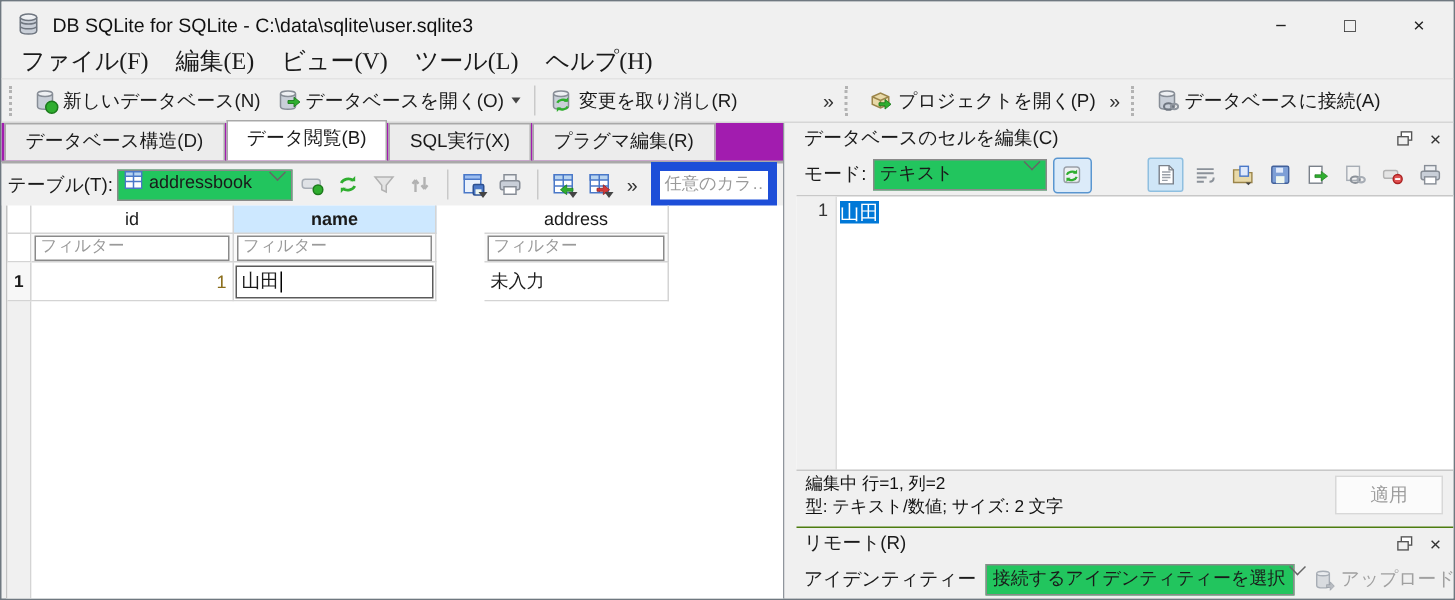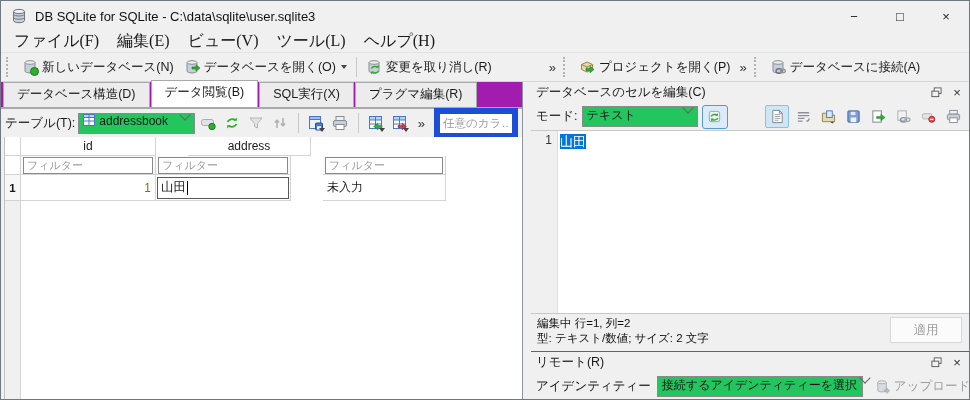"name" div.g-cell { html: none -> <div> <span>name</span> </div> }
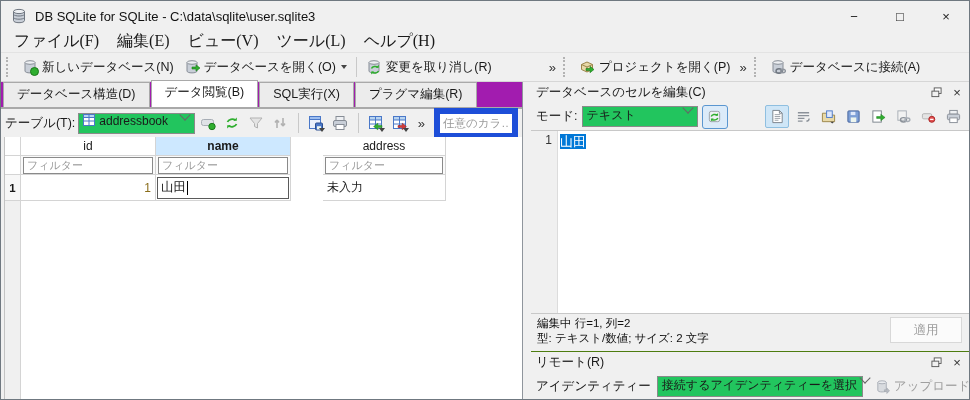"フィルター" .f-input { font-family: Liberation Sans, sans-serif -> Liberation Mono, monospace }
